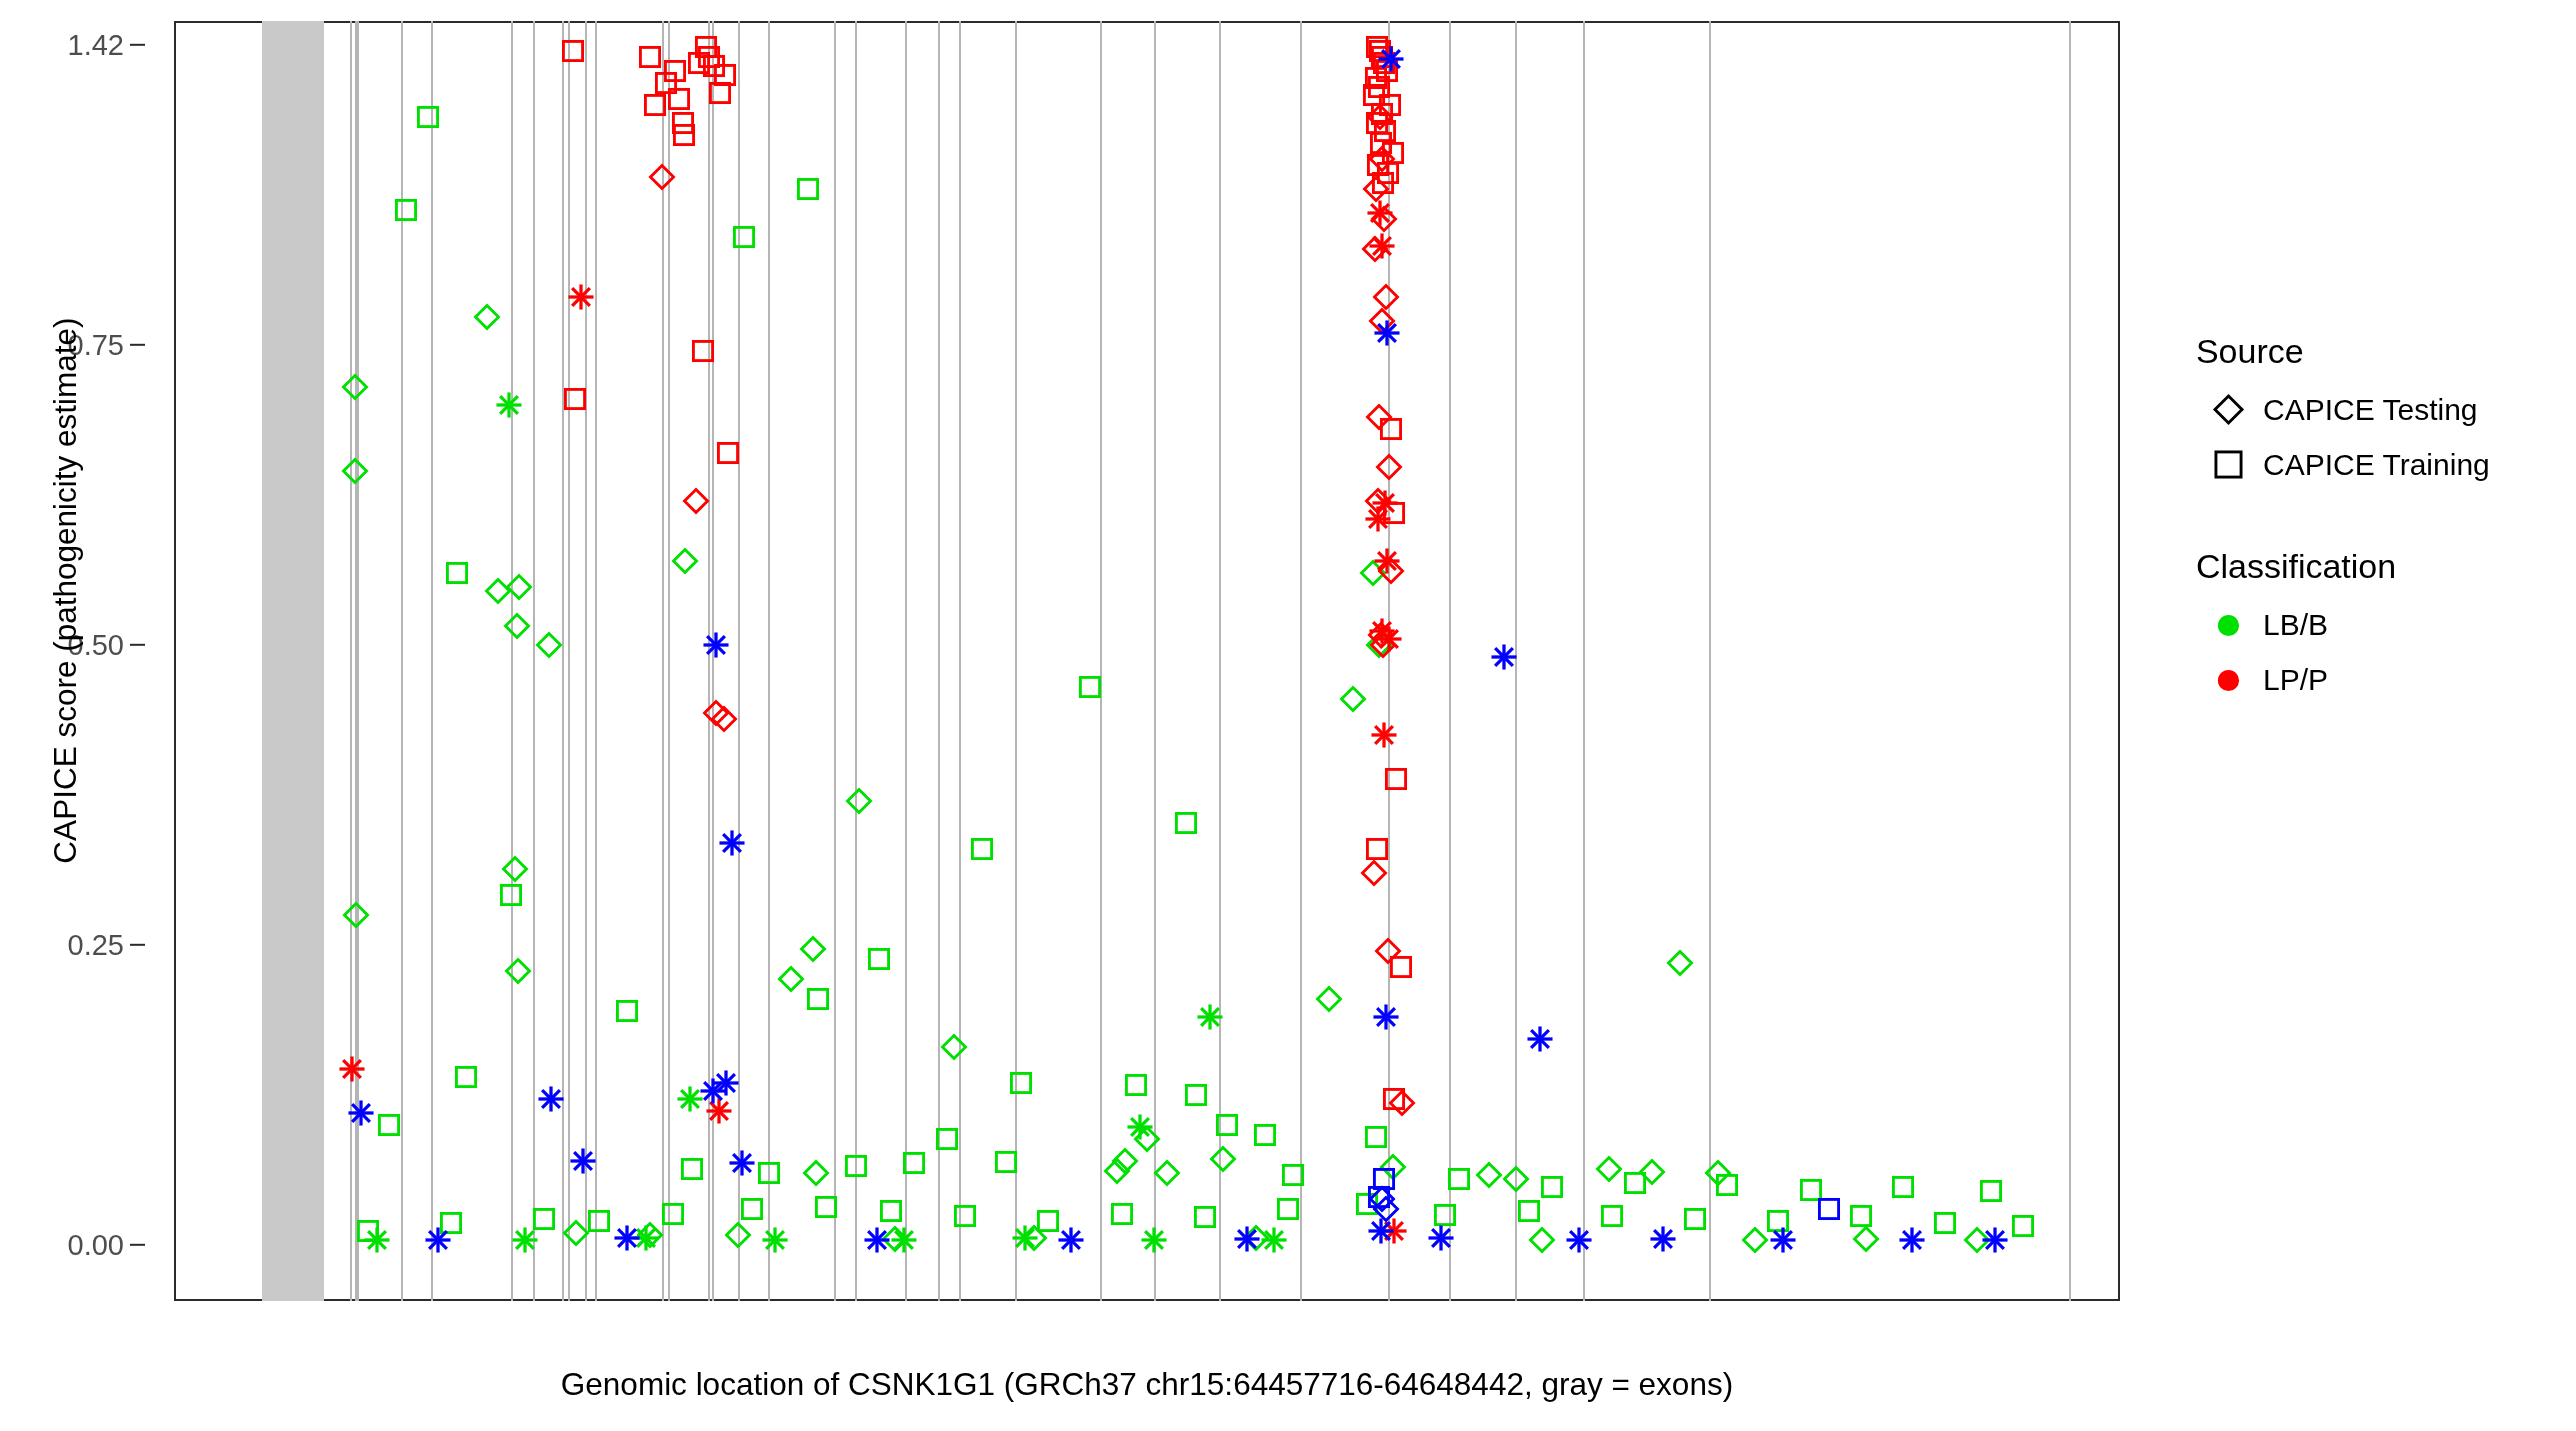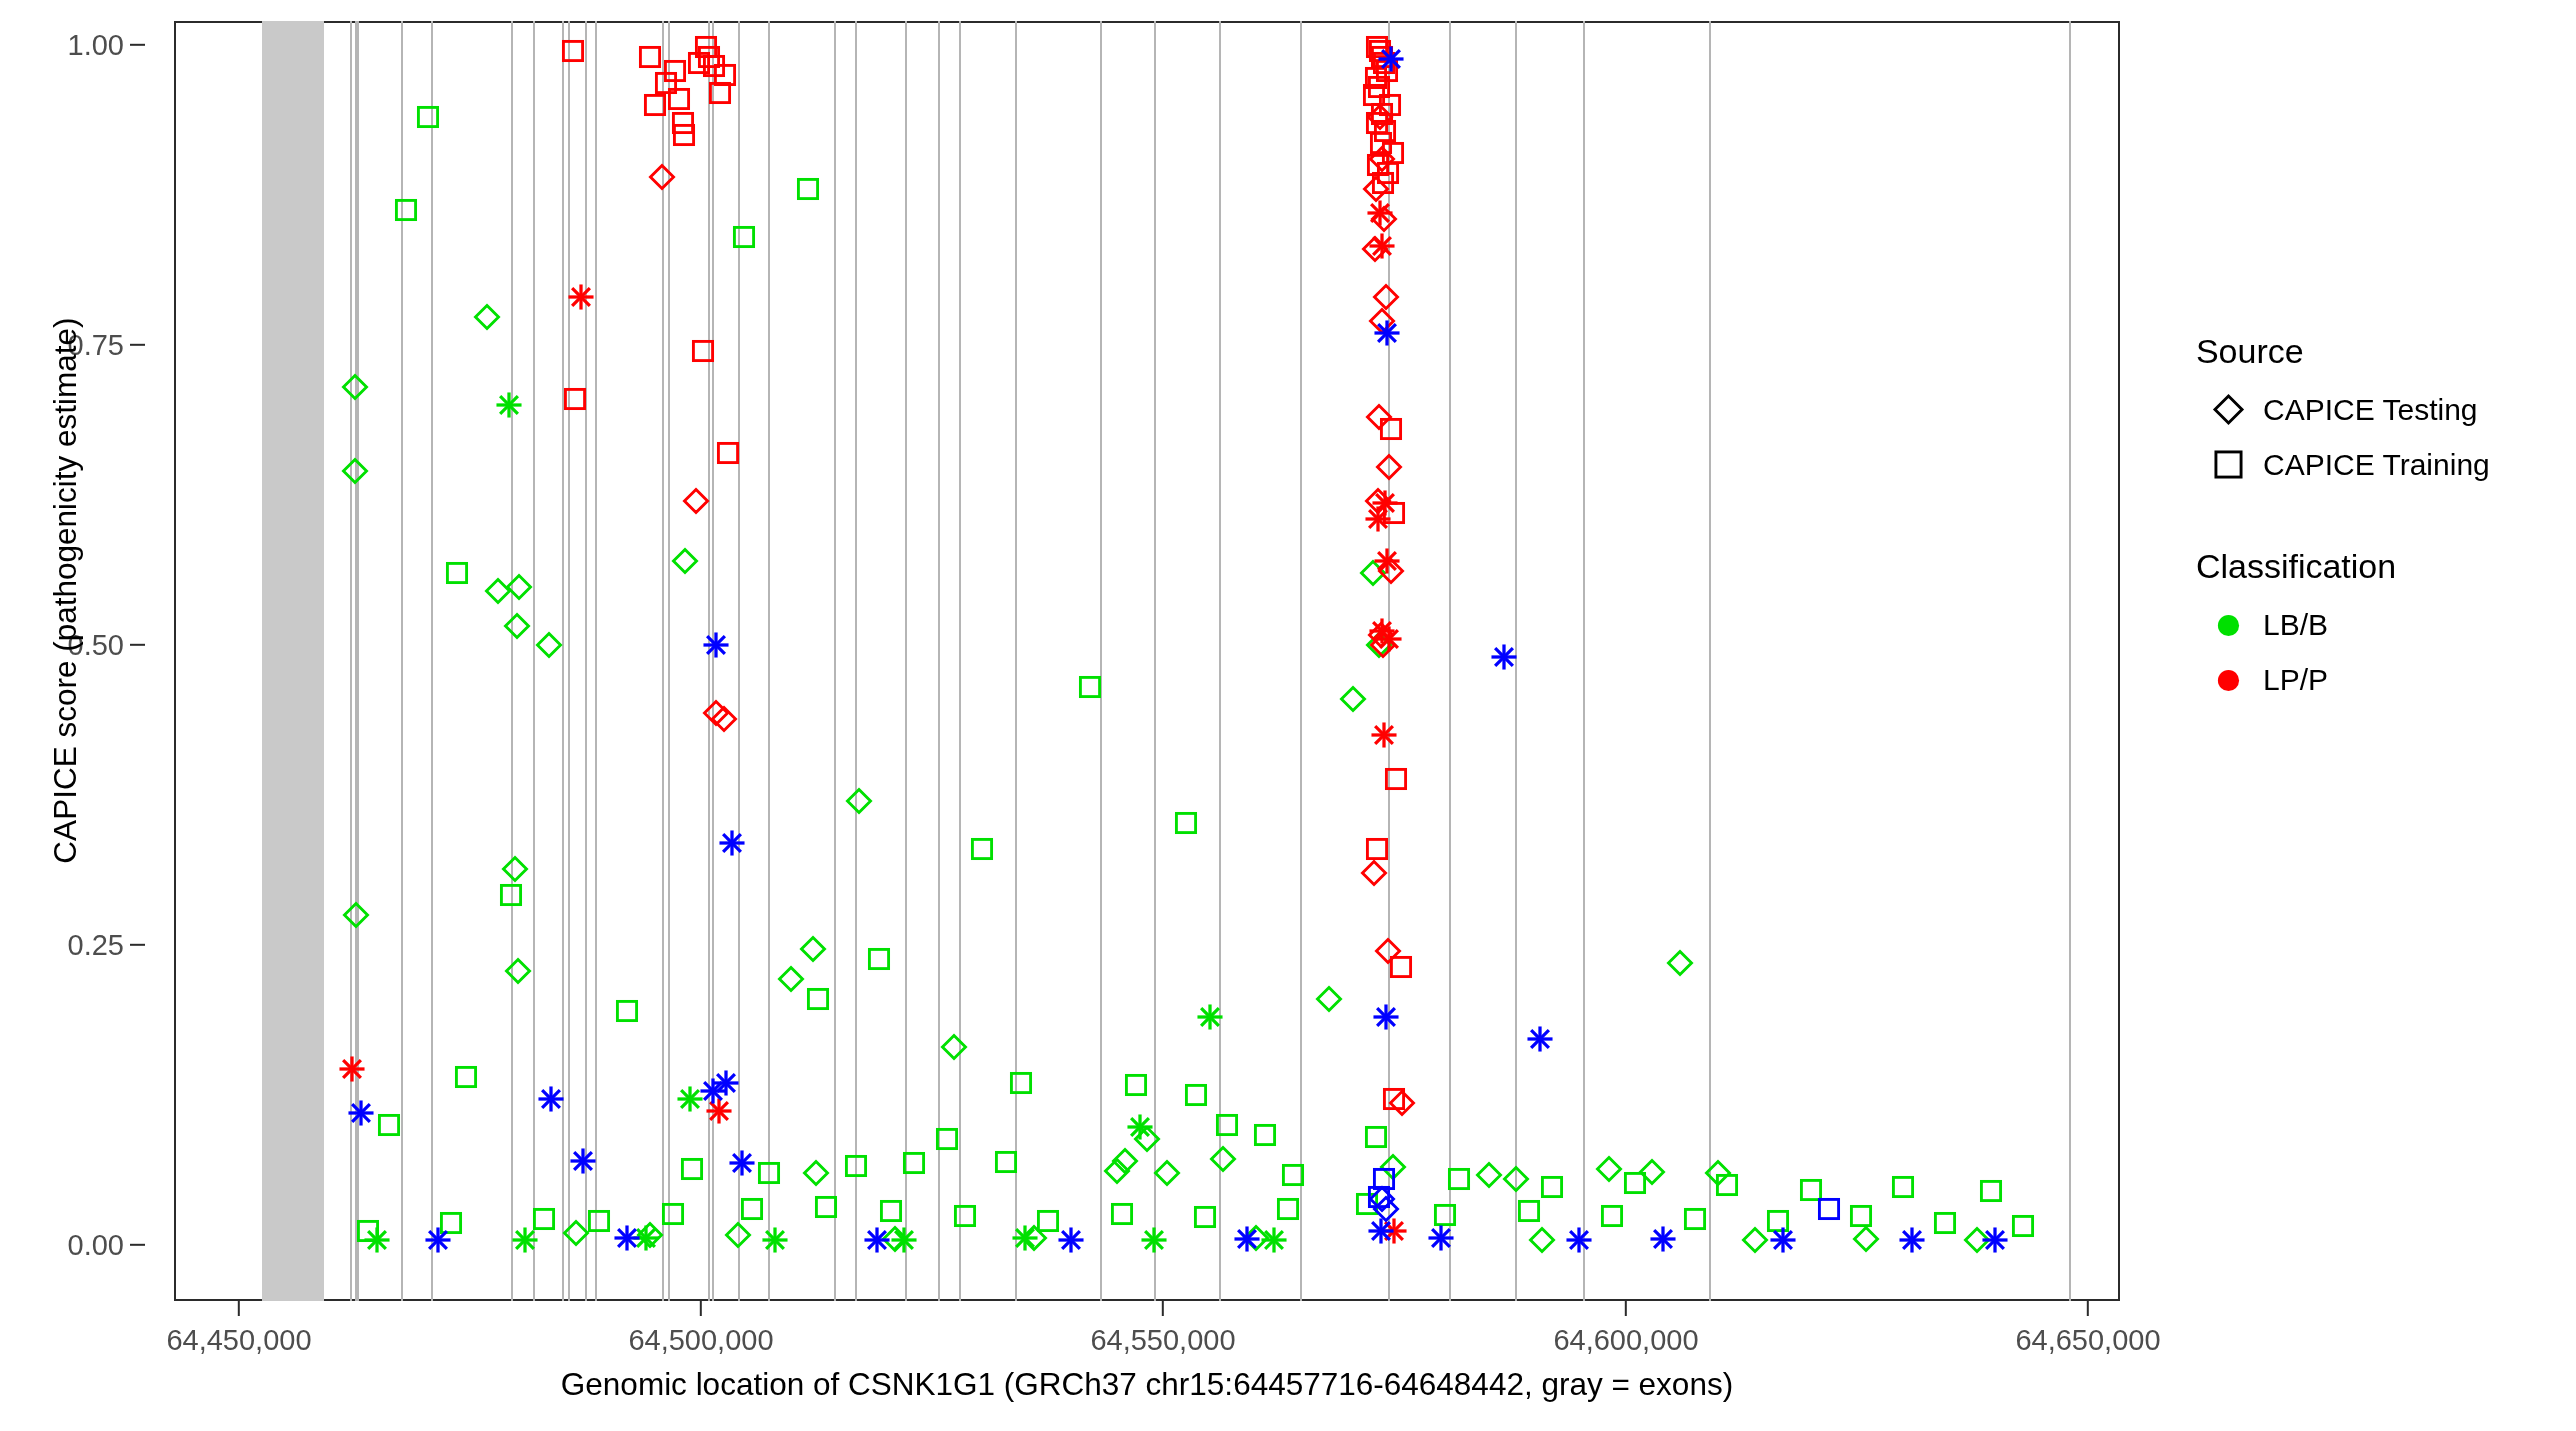"1.00" div.ytick-label { text: 1.00 -> 1.42 }
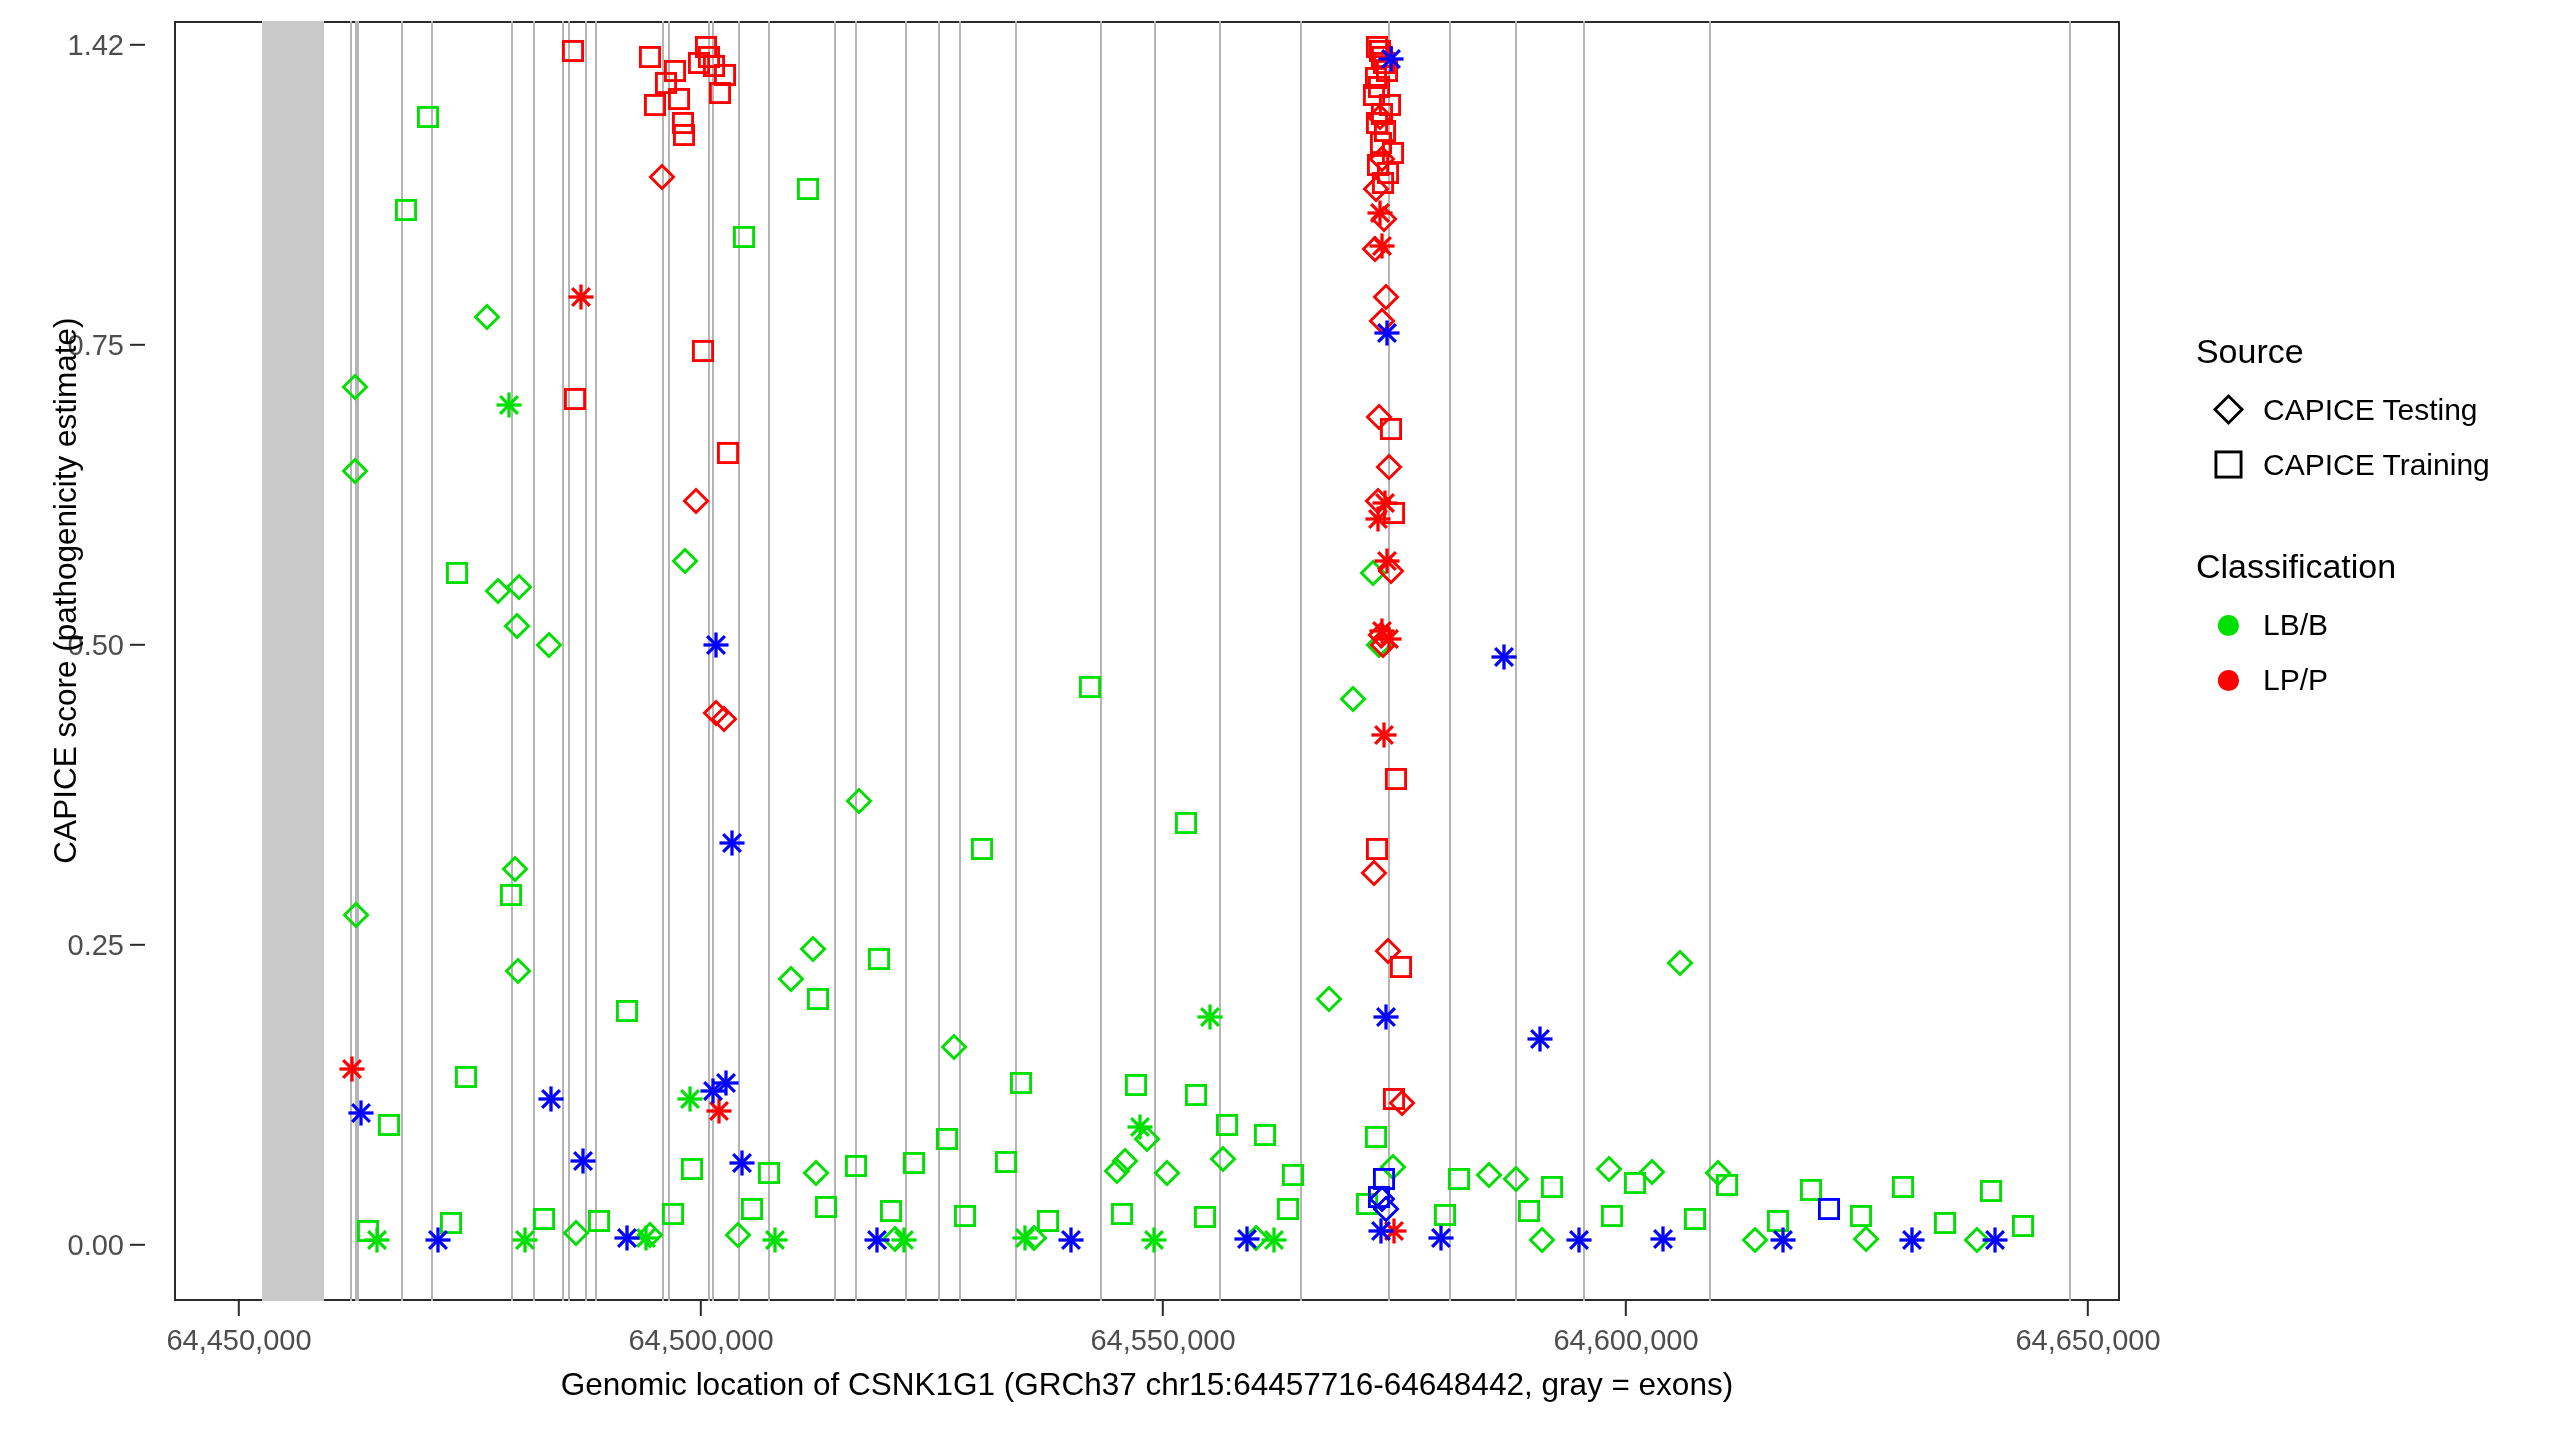"64,450,000" div { html: <div> <div></div> <div>64,450,000</div> <div></div> <div>64,500,000</div> <div></div> <div>64,550,000</div> <div></div> <div>64,600,000</div> <div></div> <div>64,650,000</div> </div> -> none }
